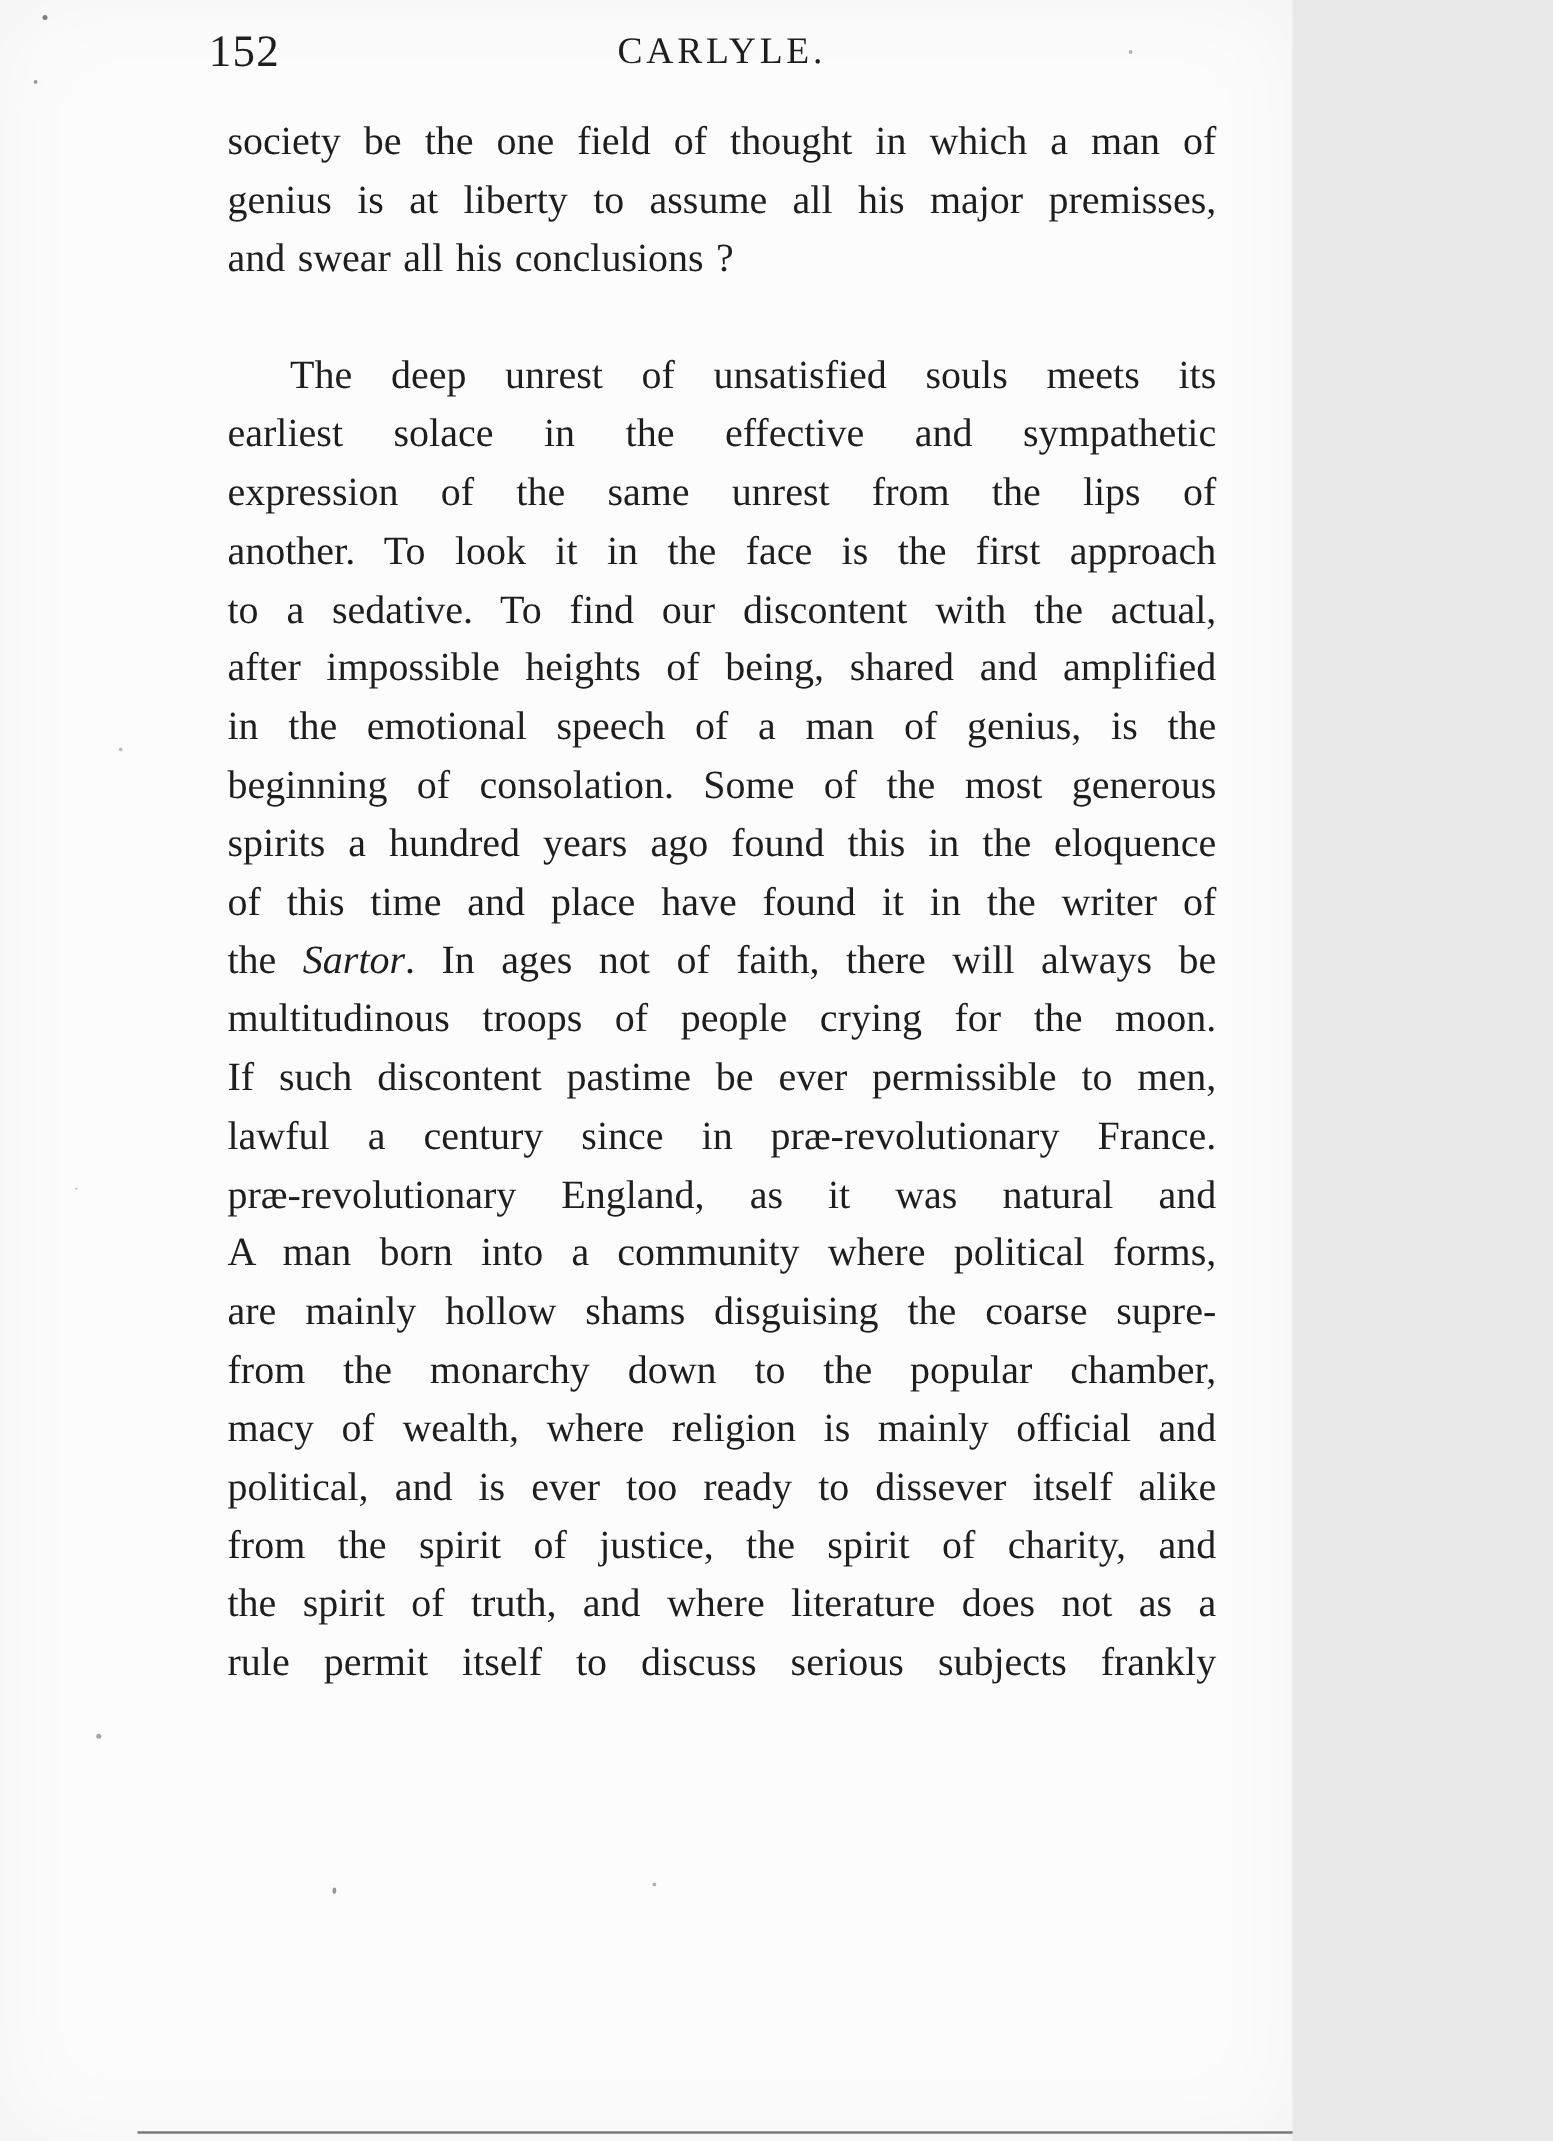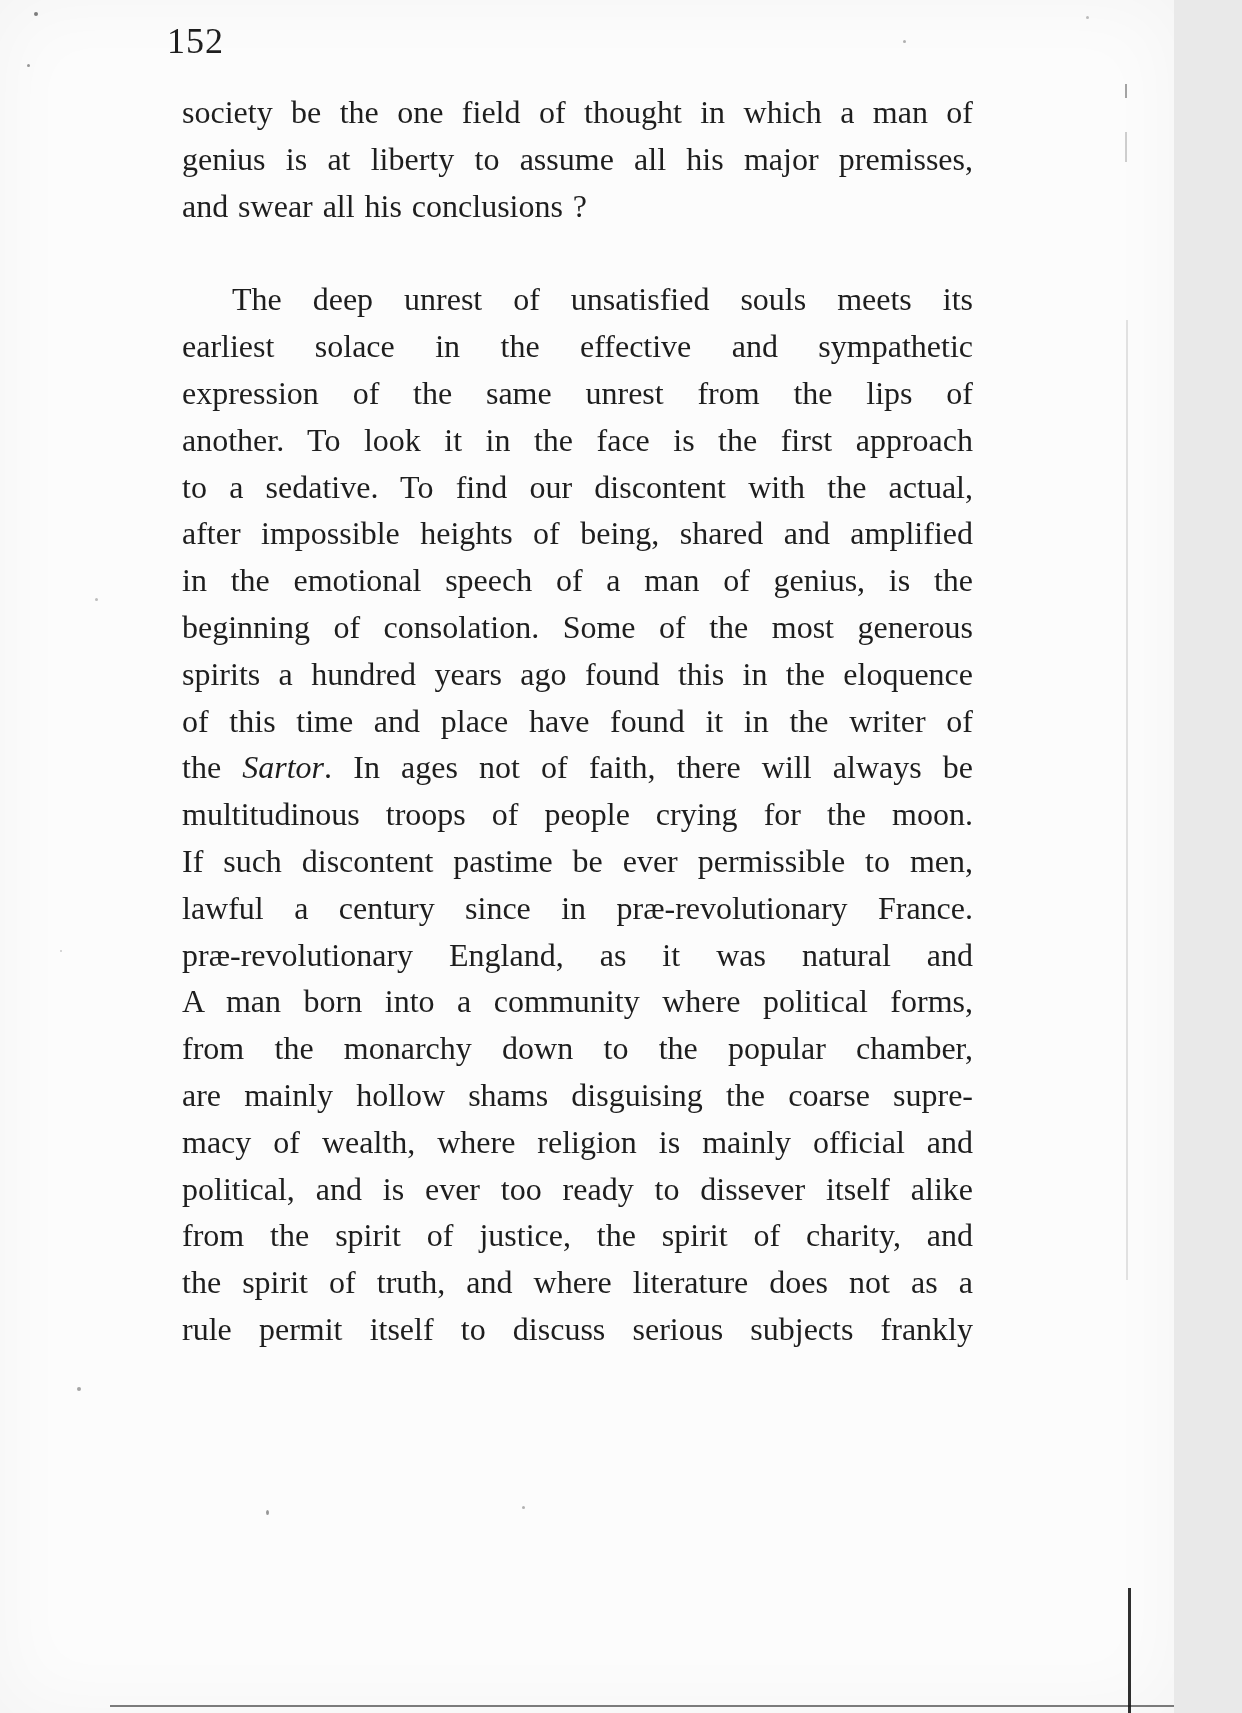"152" .page { width: 1174px -> 1034px }
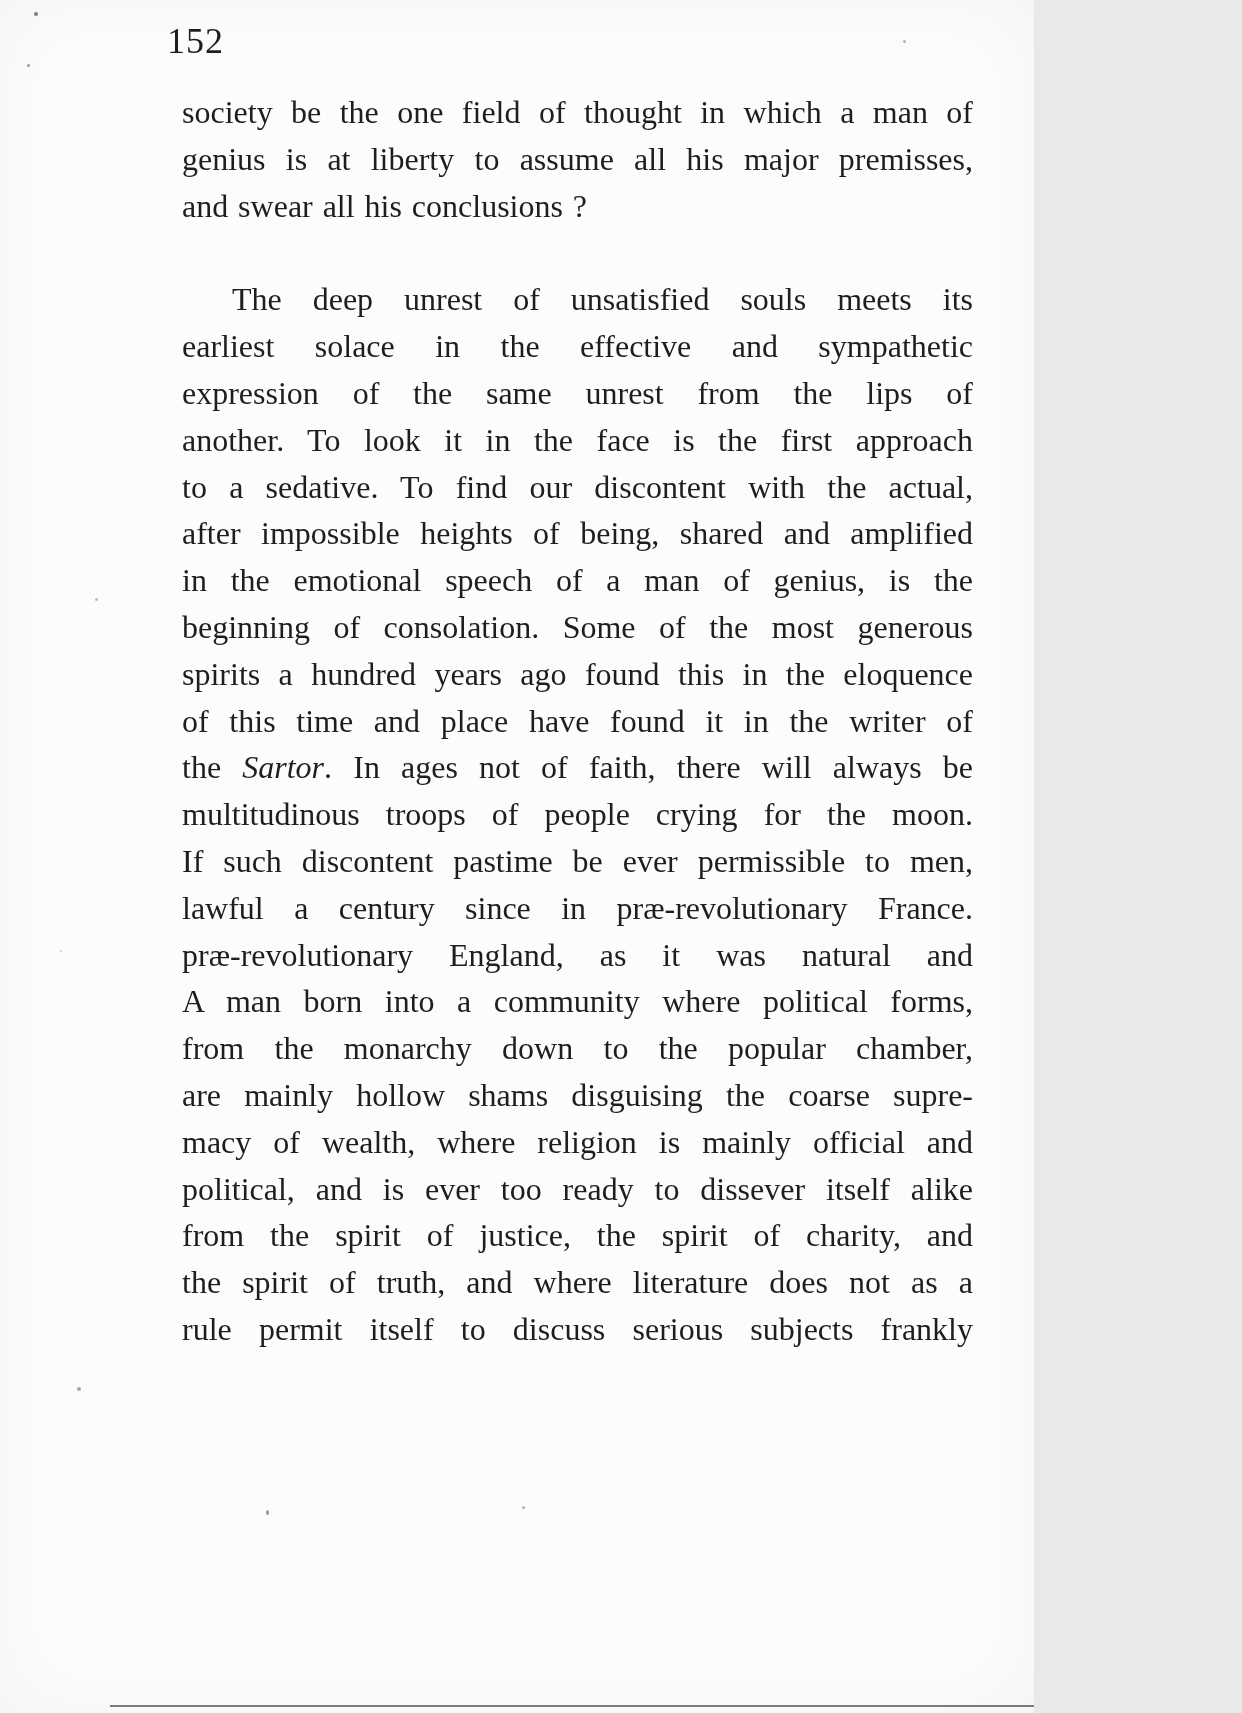"CARLYLE." span.running-header { html: none -> <span>CARLYLE.</span> }
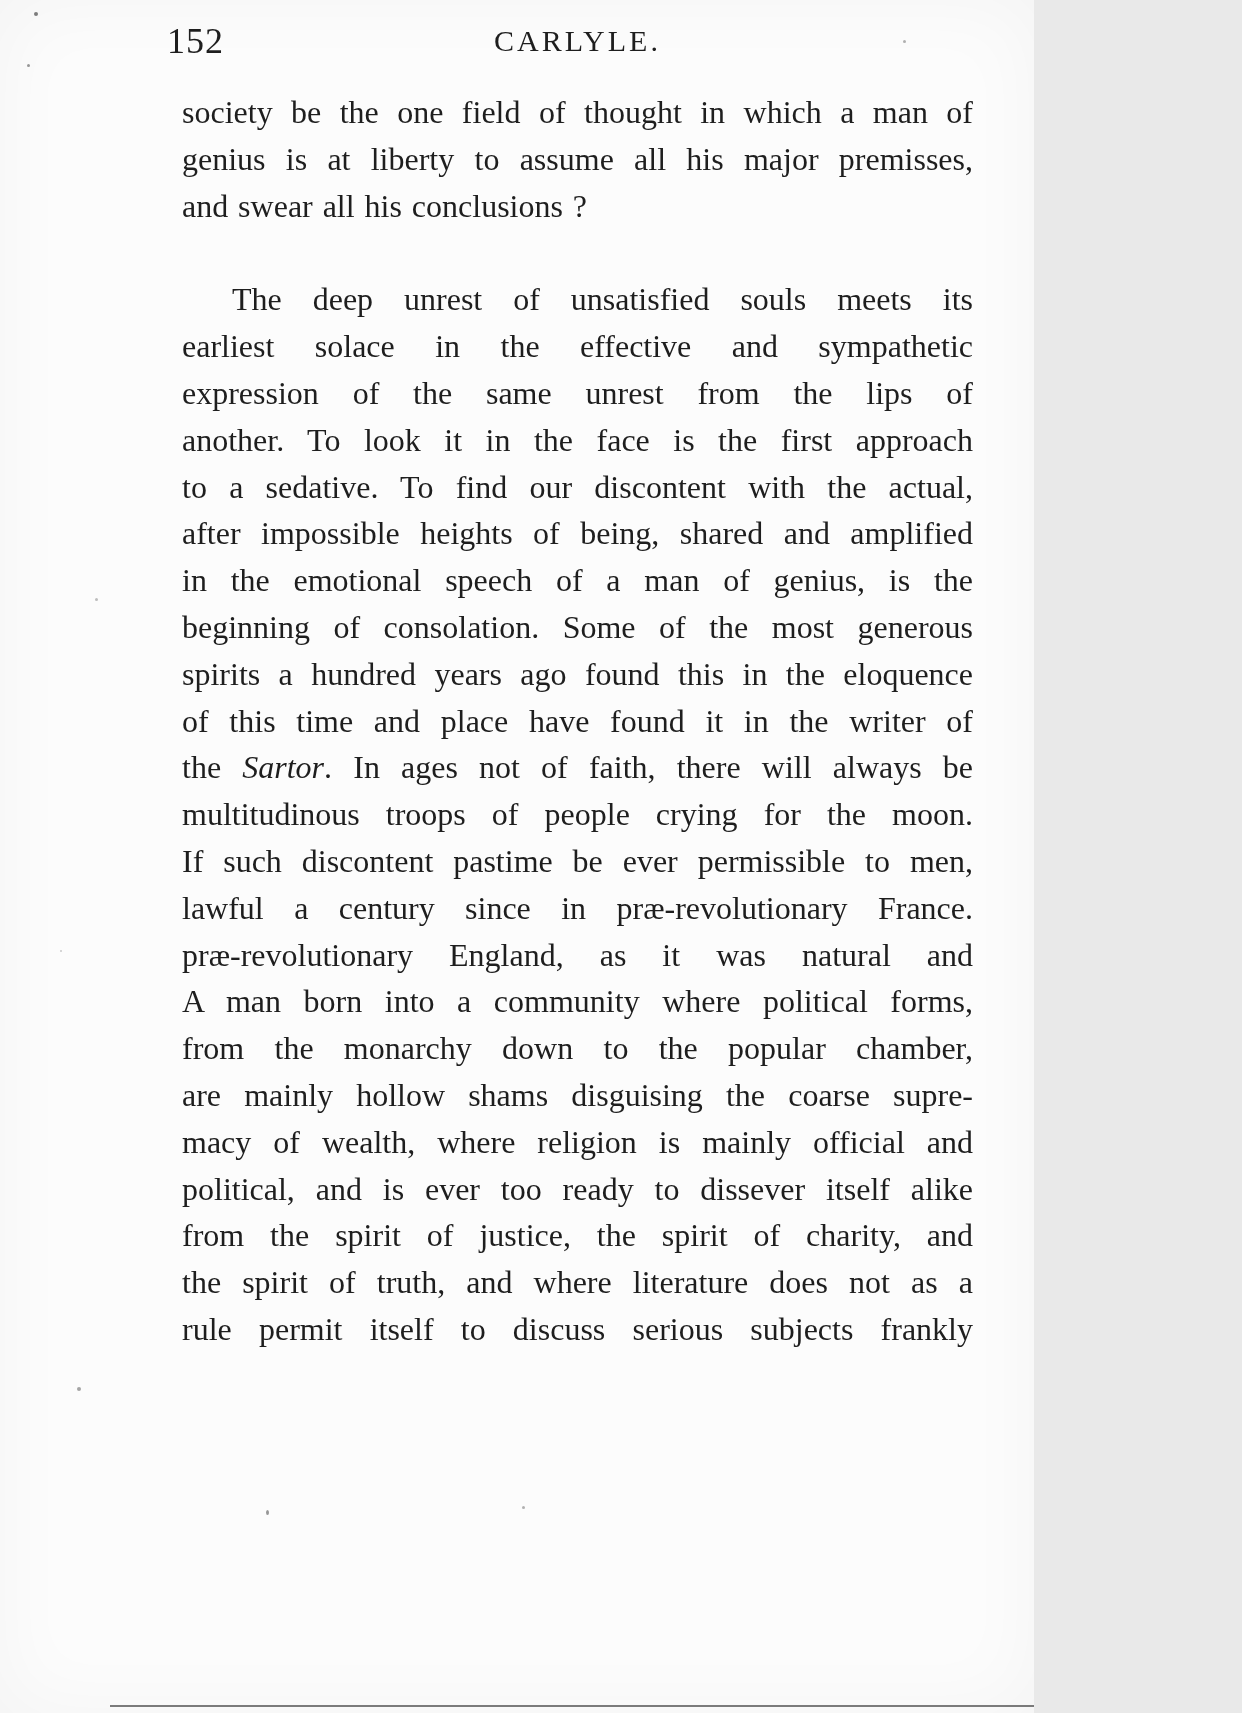"from the monarchy down to" div.line { order: before "are mainly hollow shams disguising" -> after "are mainly hollow shams disguising" }
